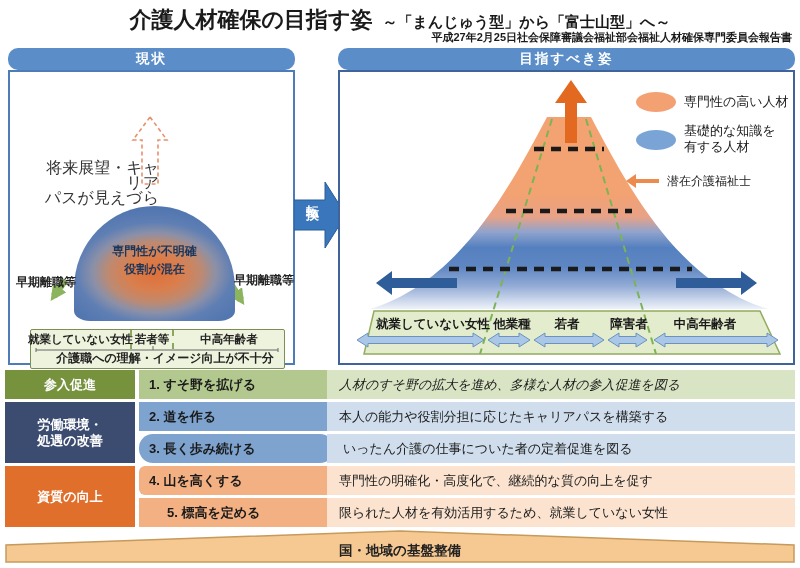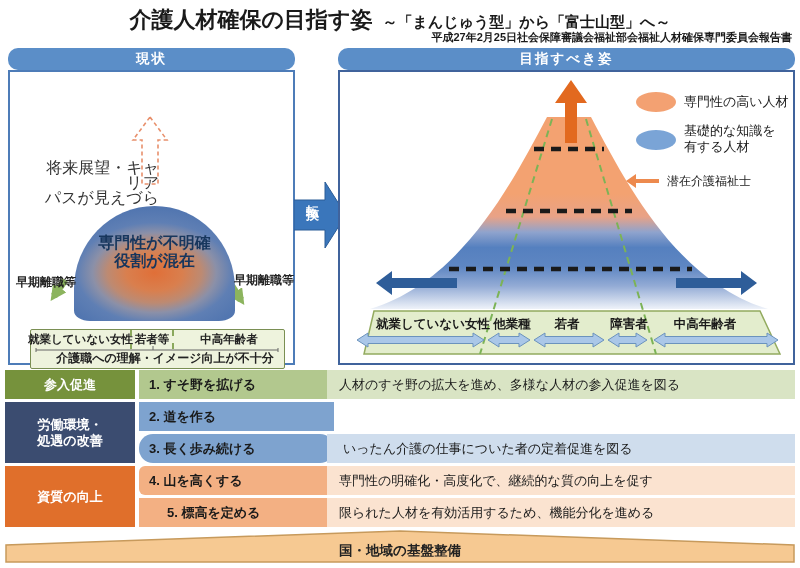"専門性が不明確" .dome-text { font-size: 16px -> 12px; top: 162px -> 170px }
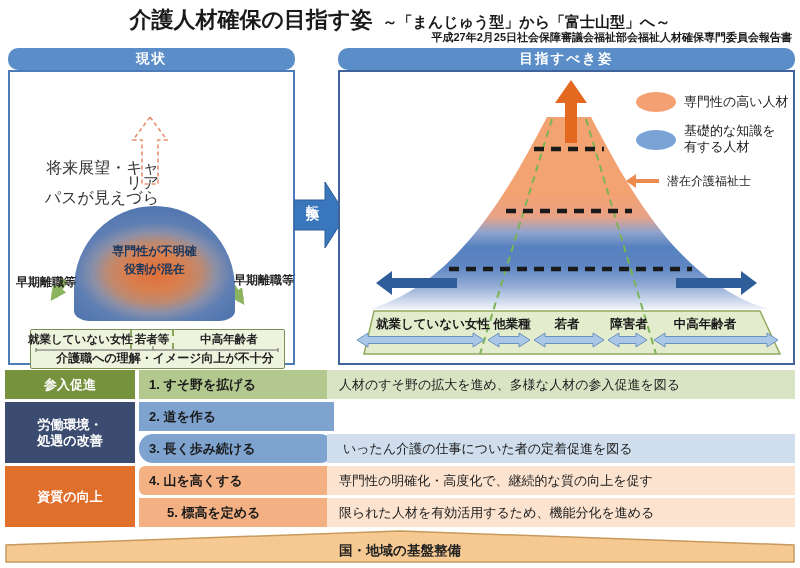"人材のすそ野の拡大を進め、多様な人材の参入促進を図る" div.abs { font-style: none -> italic }
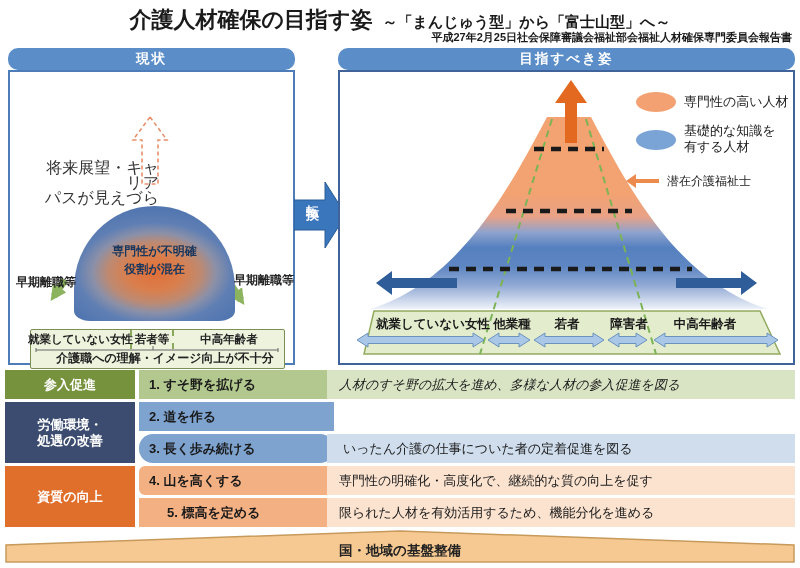"本人の能力や役割分担に応じたキャリアパスを構築する" div.abs { html: none -> <div>本人の能力や役割分担に応じたキャリアパスを構築する</div> }
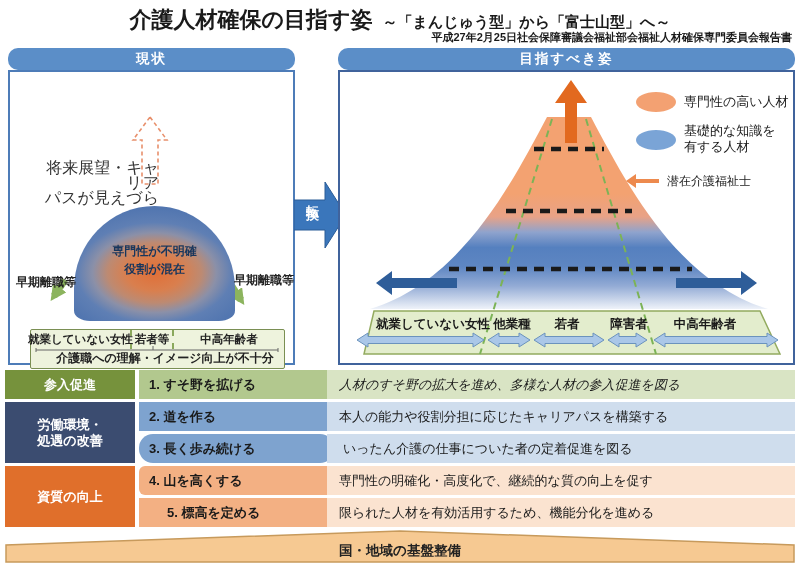"限られた人材を有効活用するため、機能分化を進める" div.abs { text: 機能分化を進める -> 就業していない女性 }
